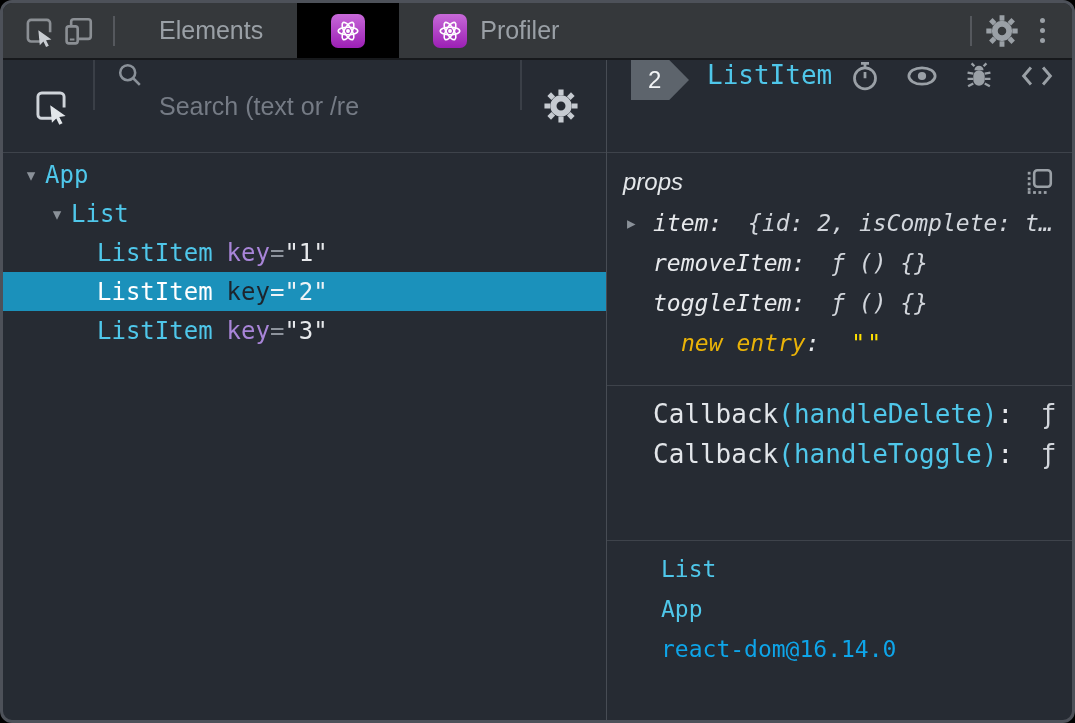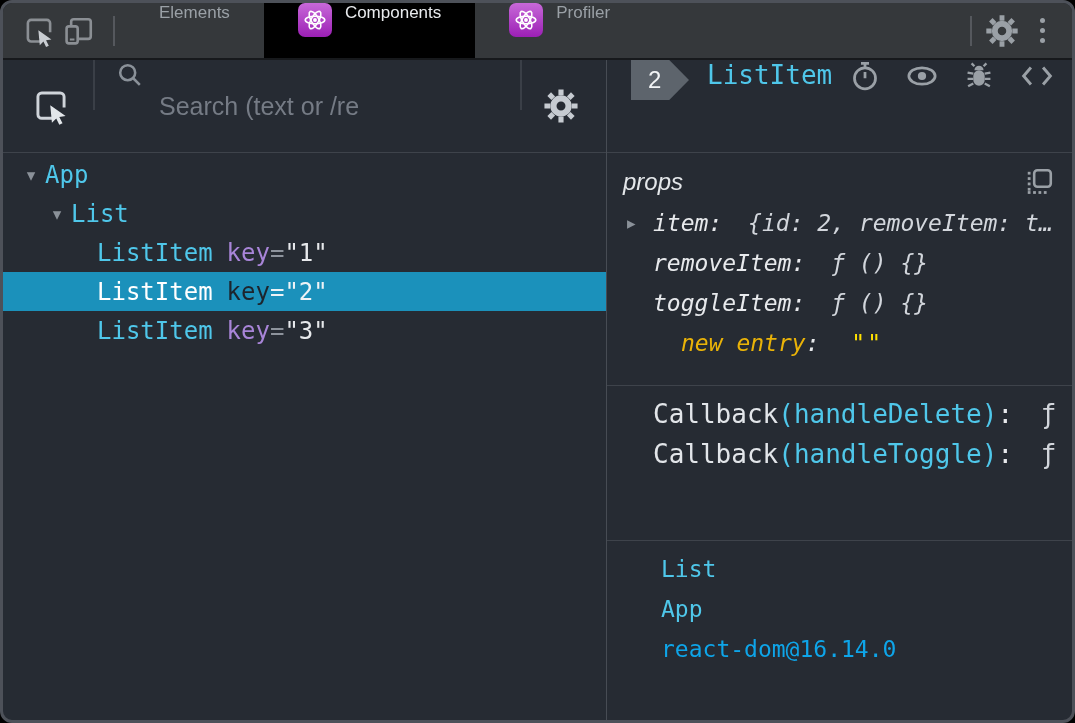"Elements" .tab { align-items: none -> center; font-size: 17px -> 25px }
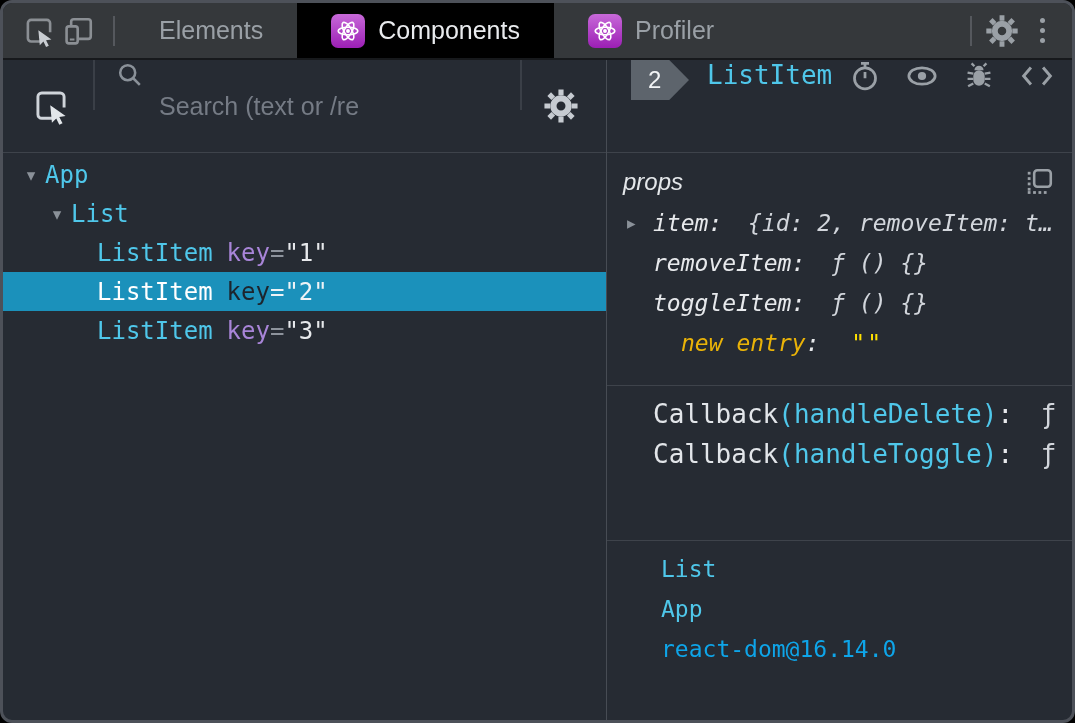"Components" span { html: <span>Components</span> -> none }
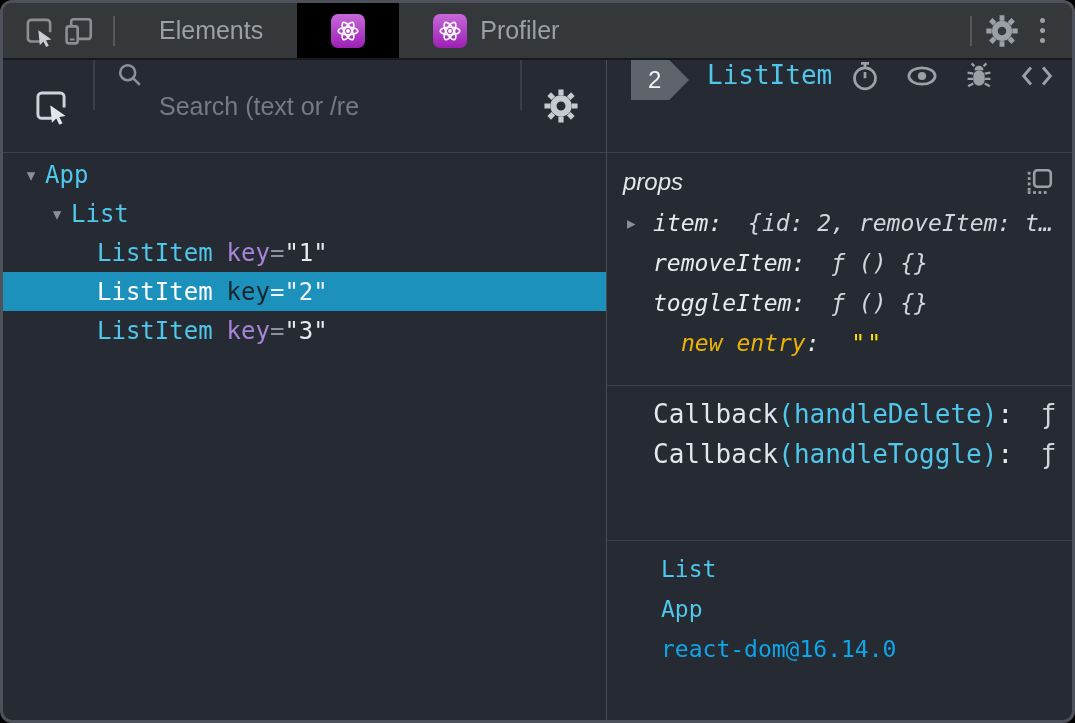"{id: 2, removeItem: t…" span.pval { text: removeItem -> isComplete }
